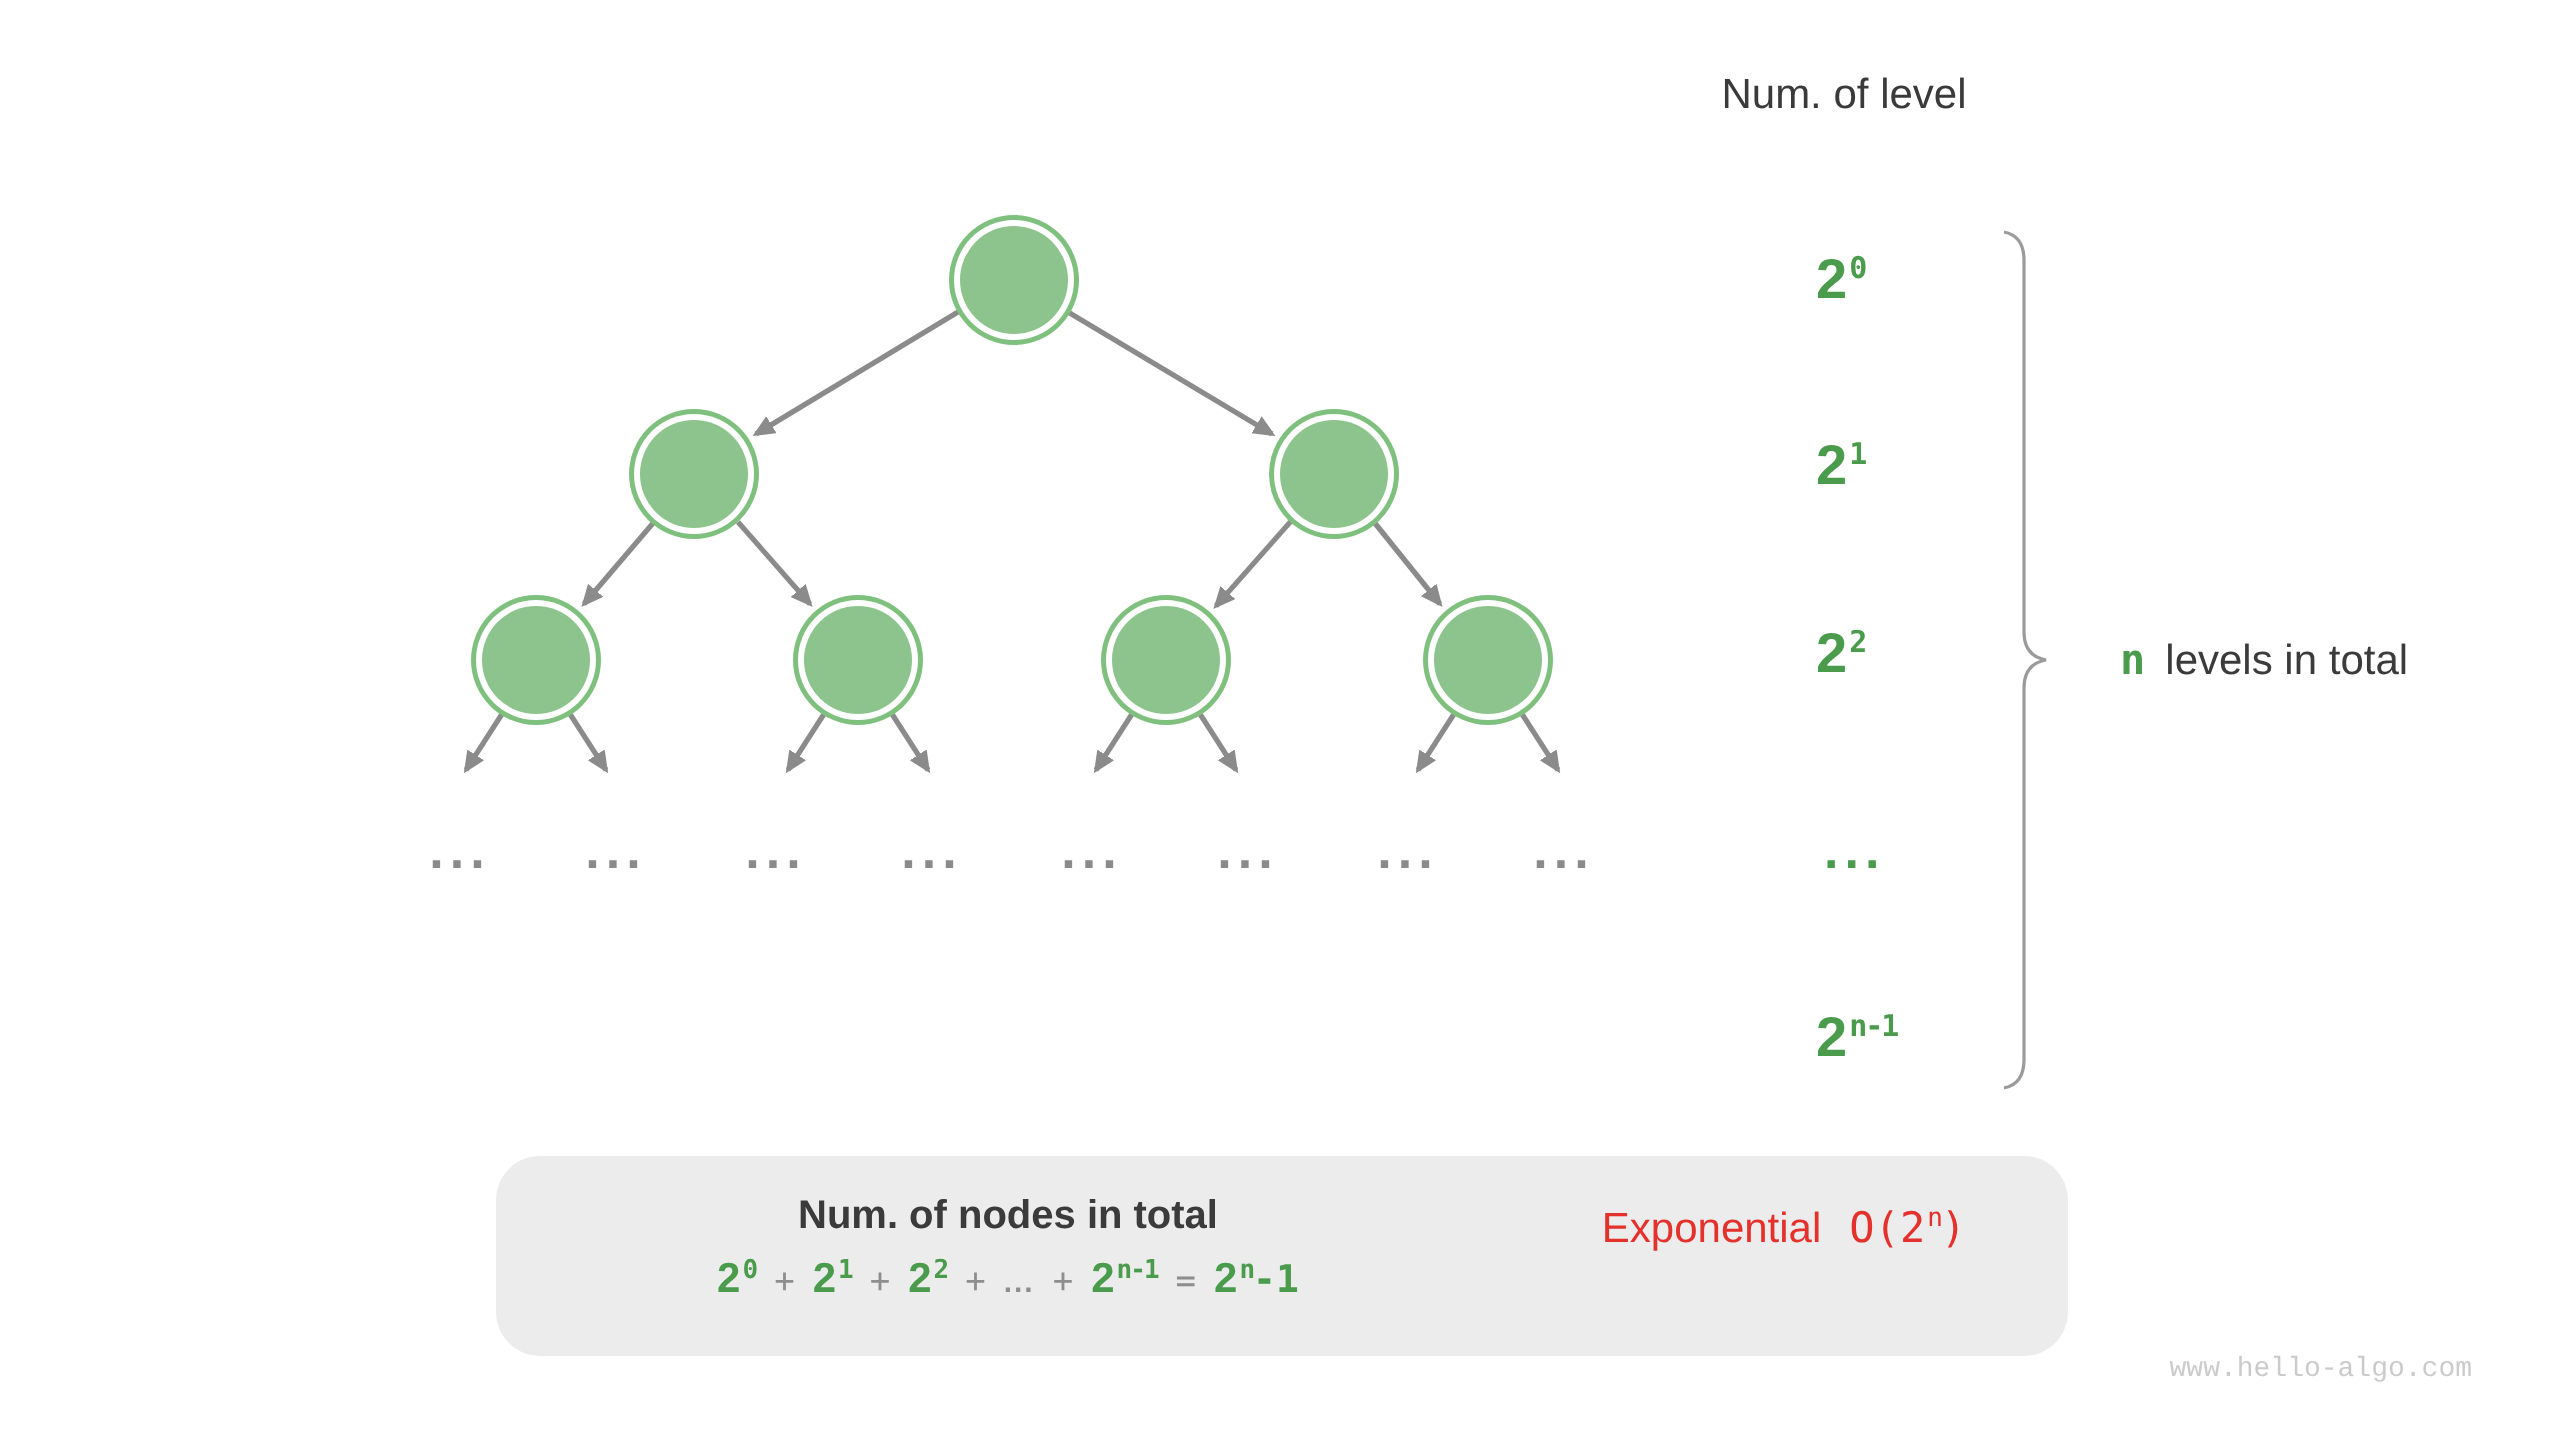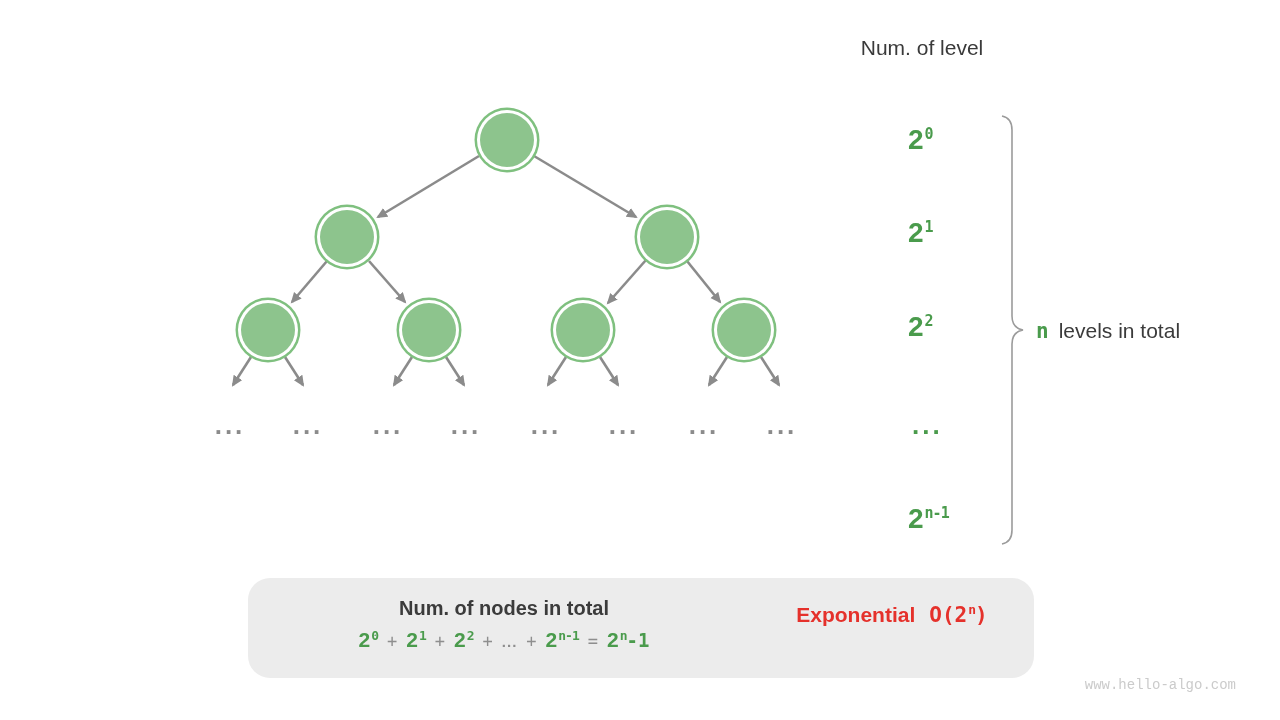"n levels in total" .brace-label { left: 1036px -> 1060px }
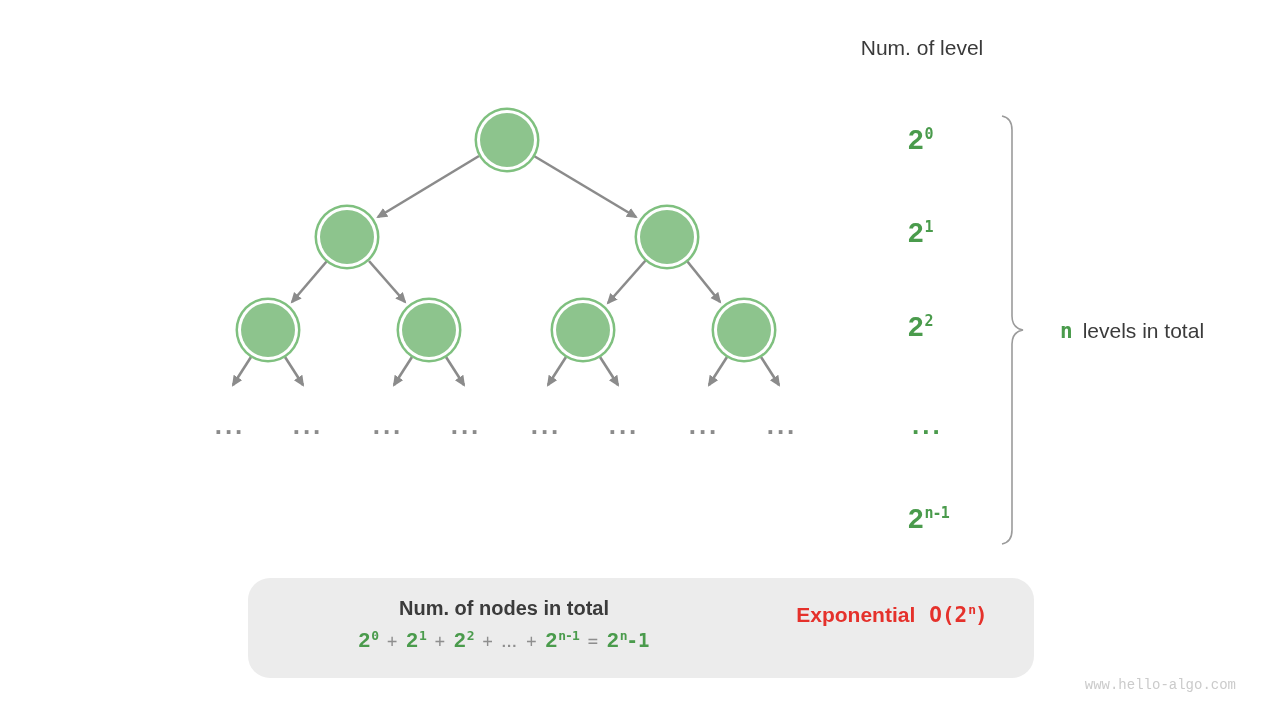"Exponential" .complexity-line { font-weight: bold -> normal }
